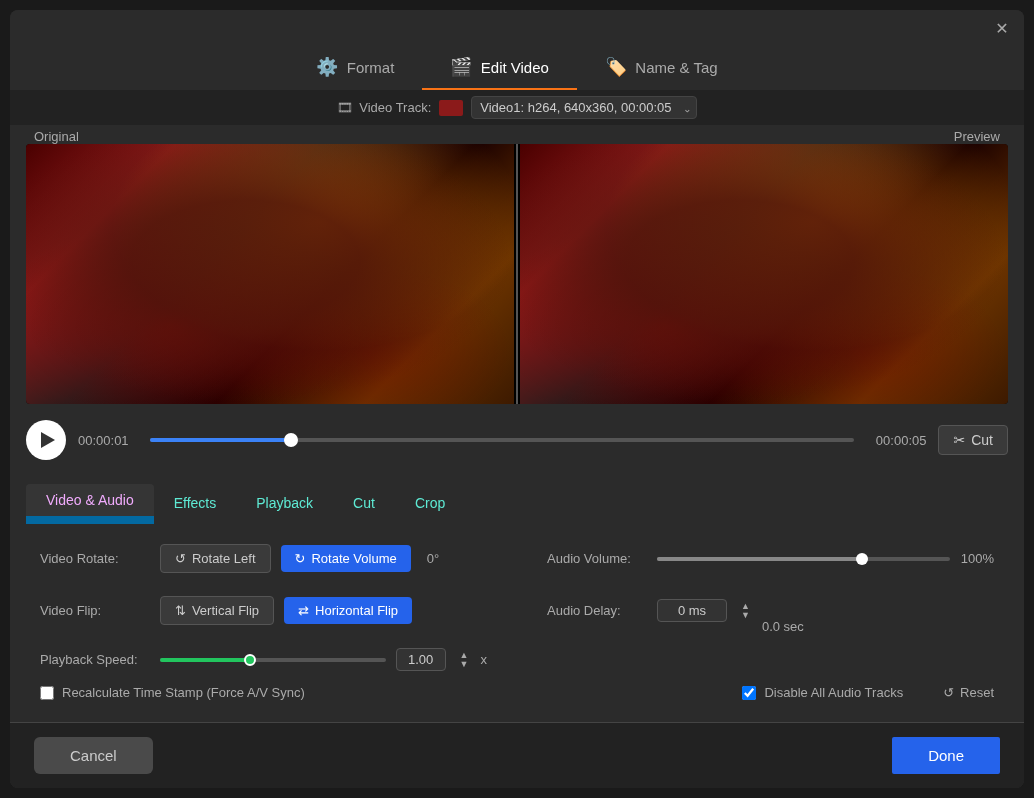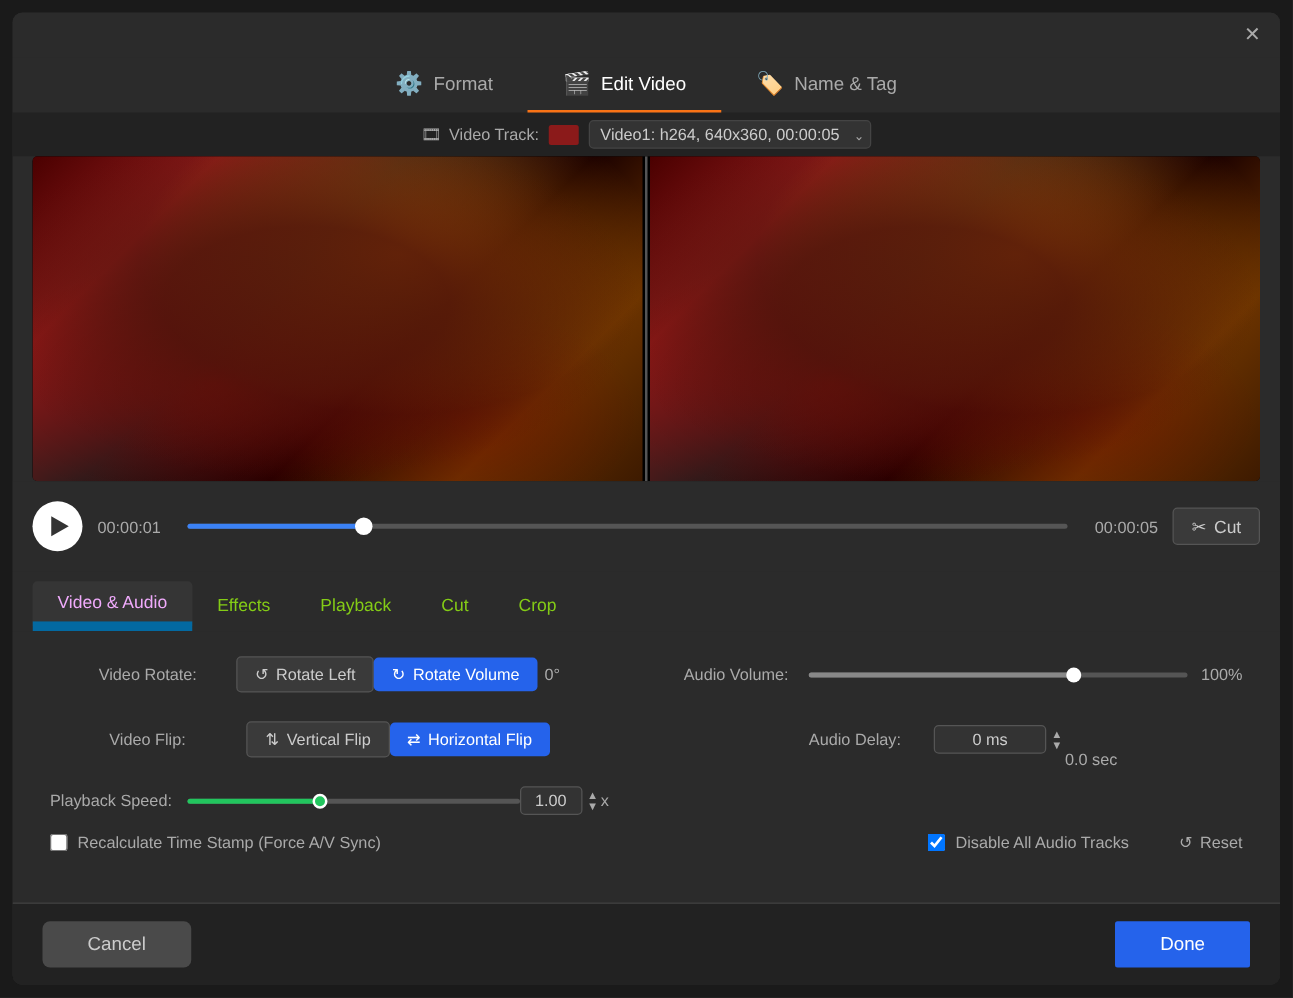"Original" div.preview-labels { html: none -> <div> <span>Original</span> <span>Preview</span> </div> }
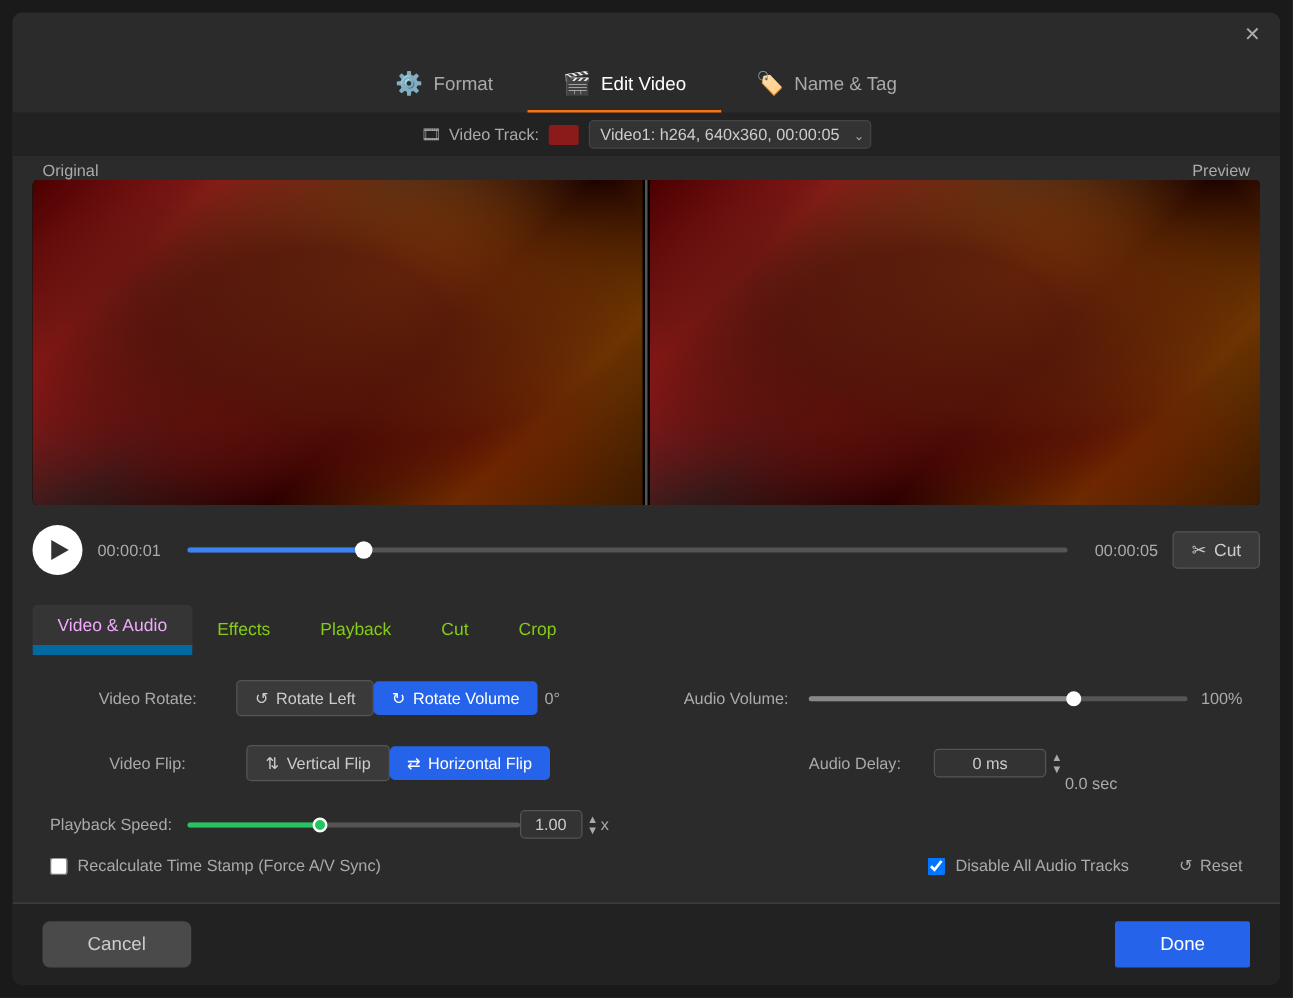"Effects" .edit-tab { color: #84cc16 -> #5eead4 }
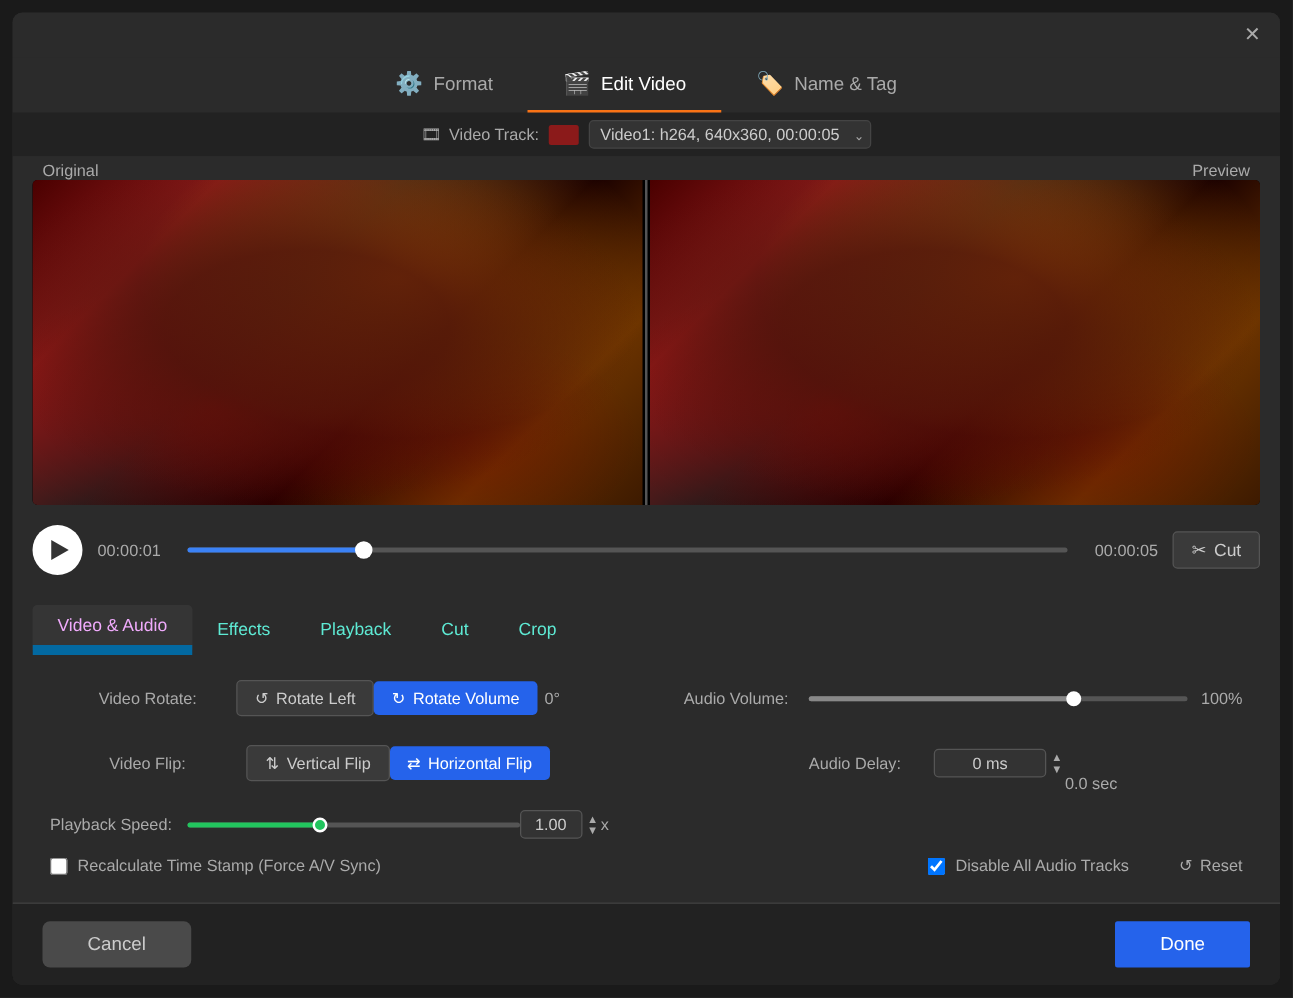"Video Rotate:" .control-row { gap: none -> 10px; justify-content: center -> none }
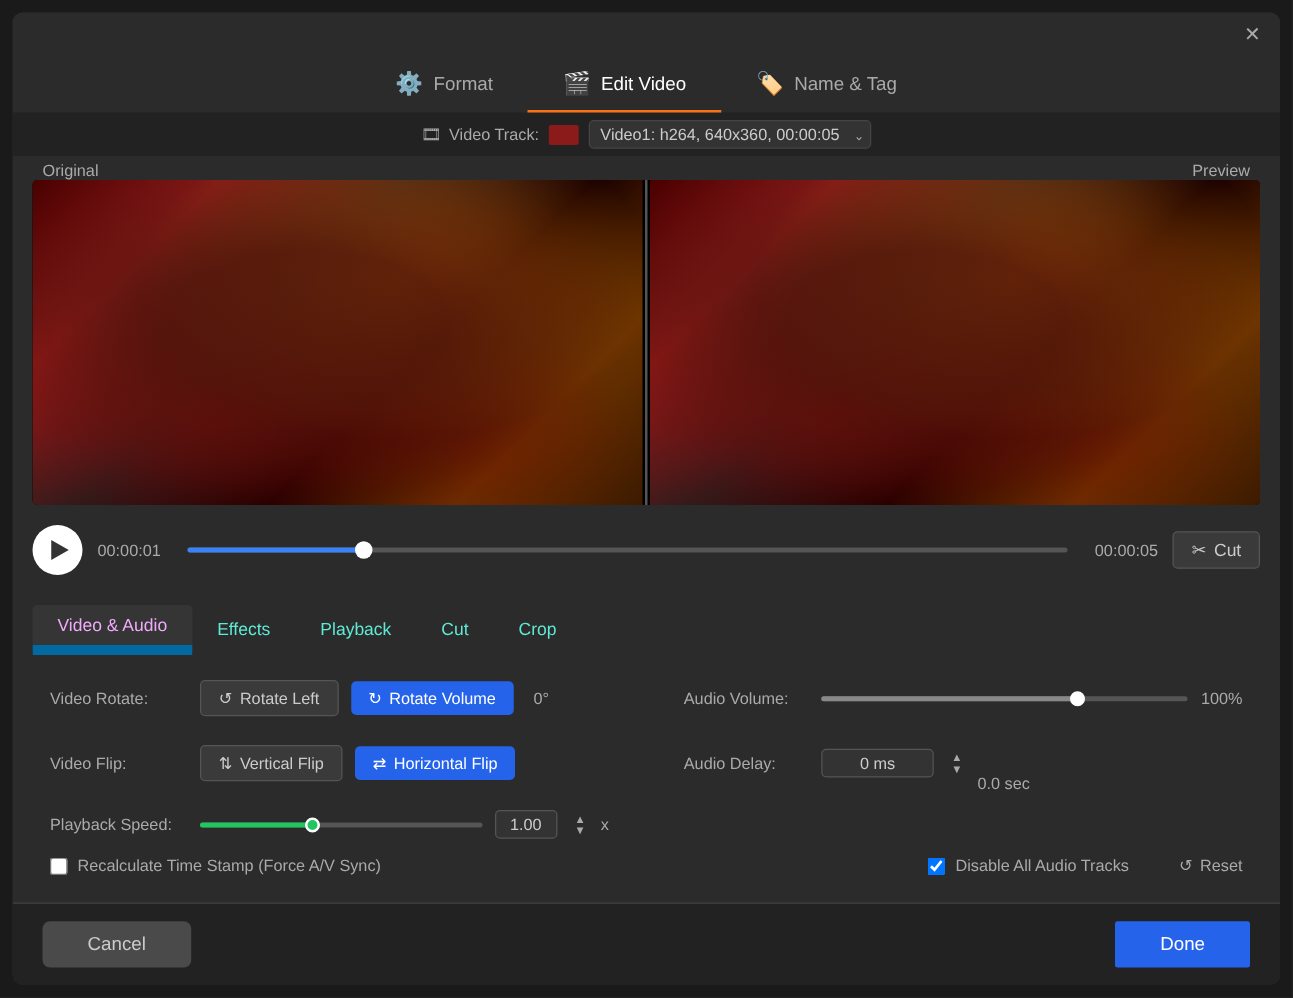"0 ms" .delay-input { width: 90px -> 70px }
